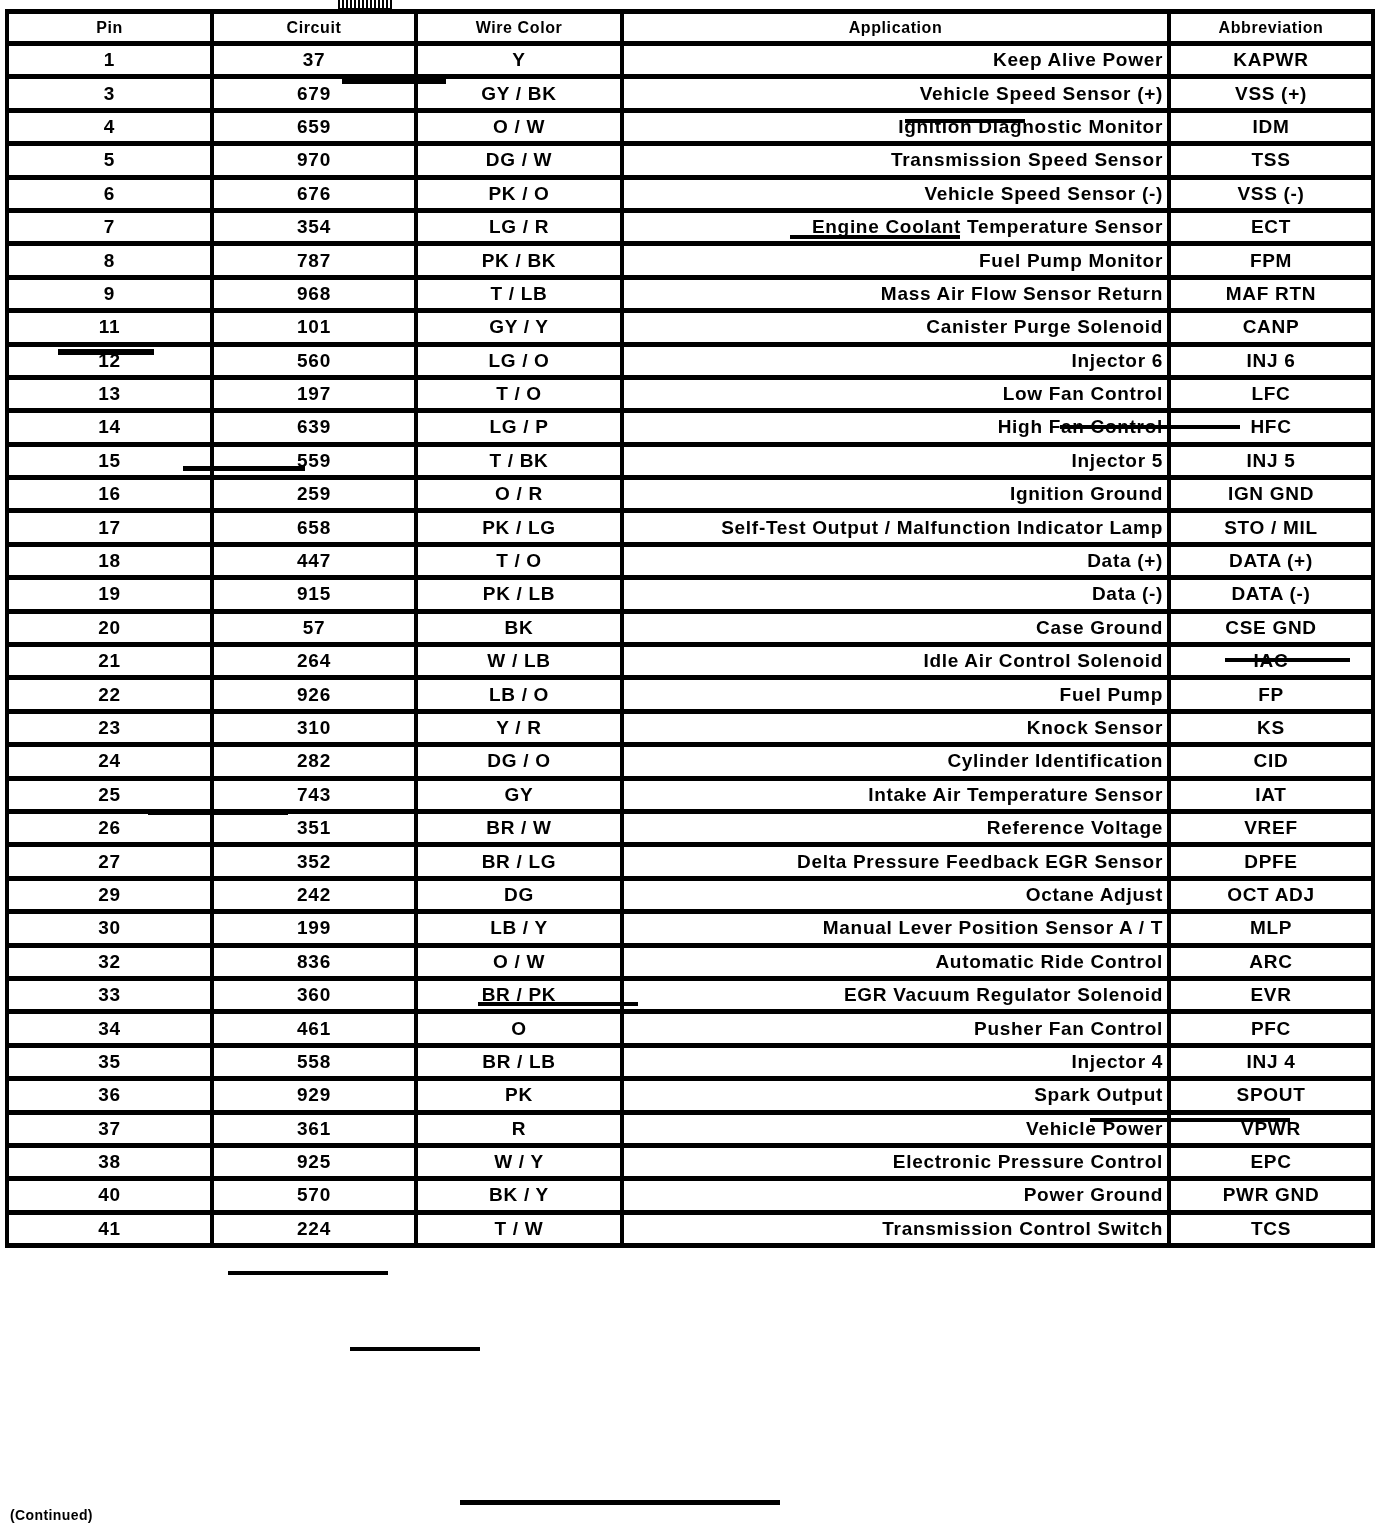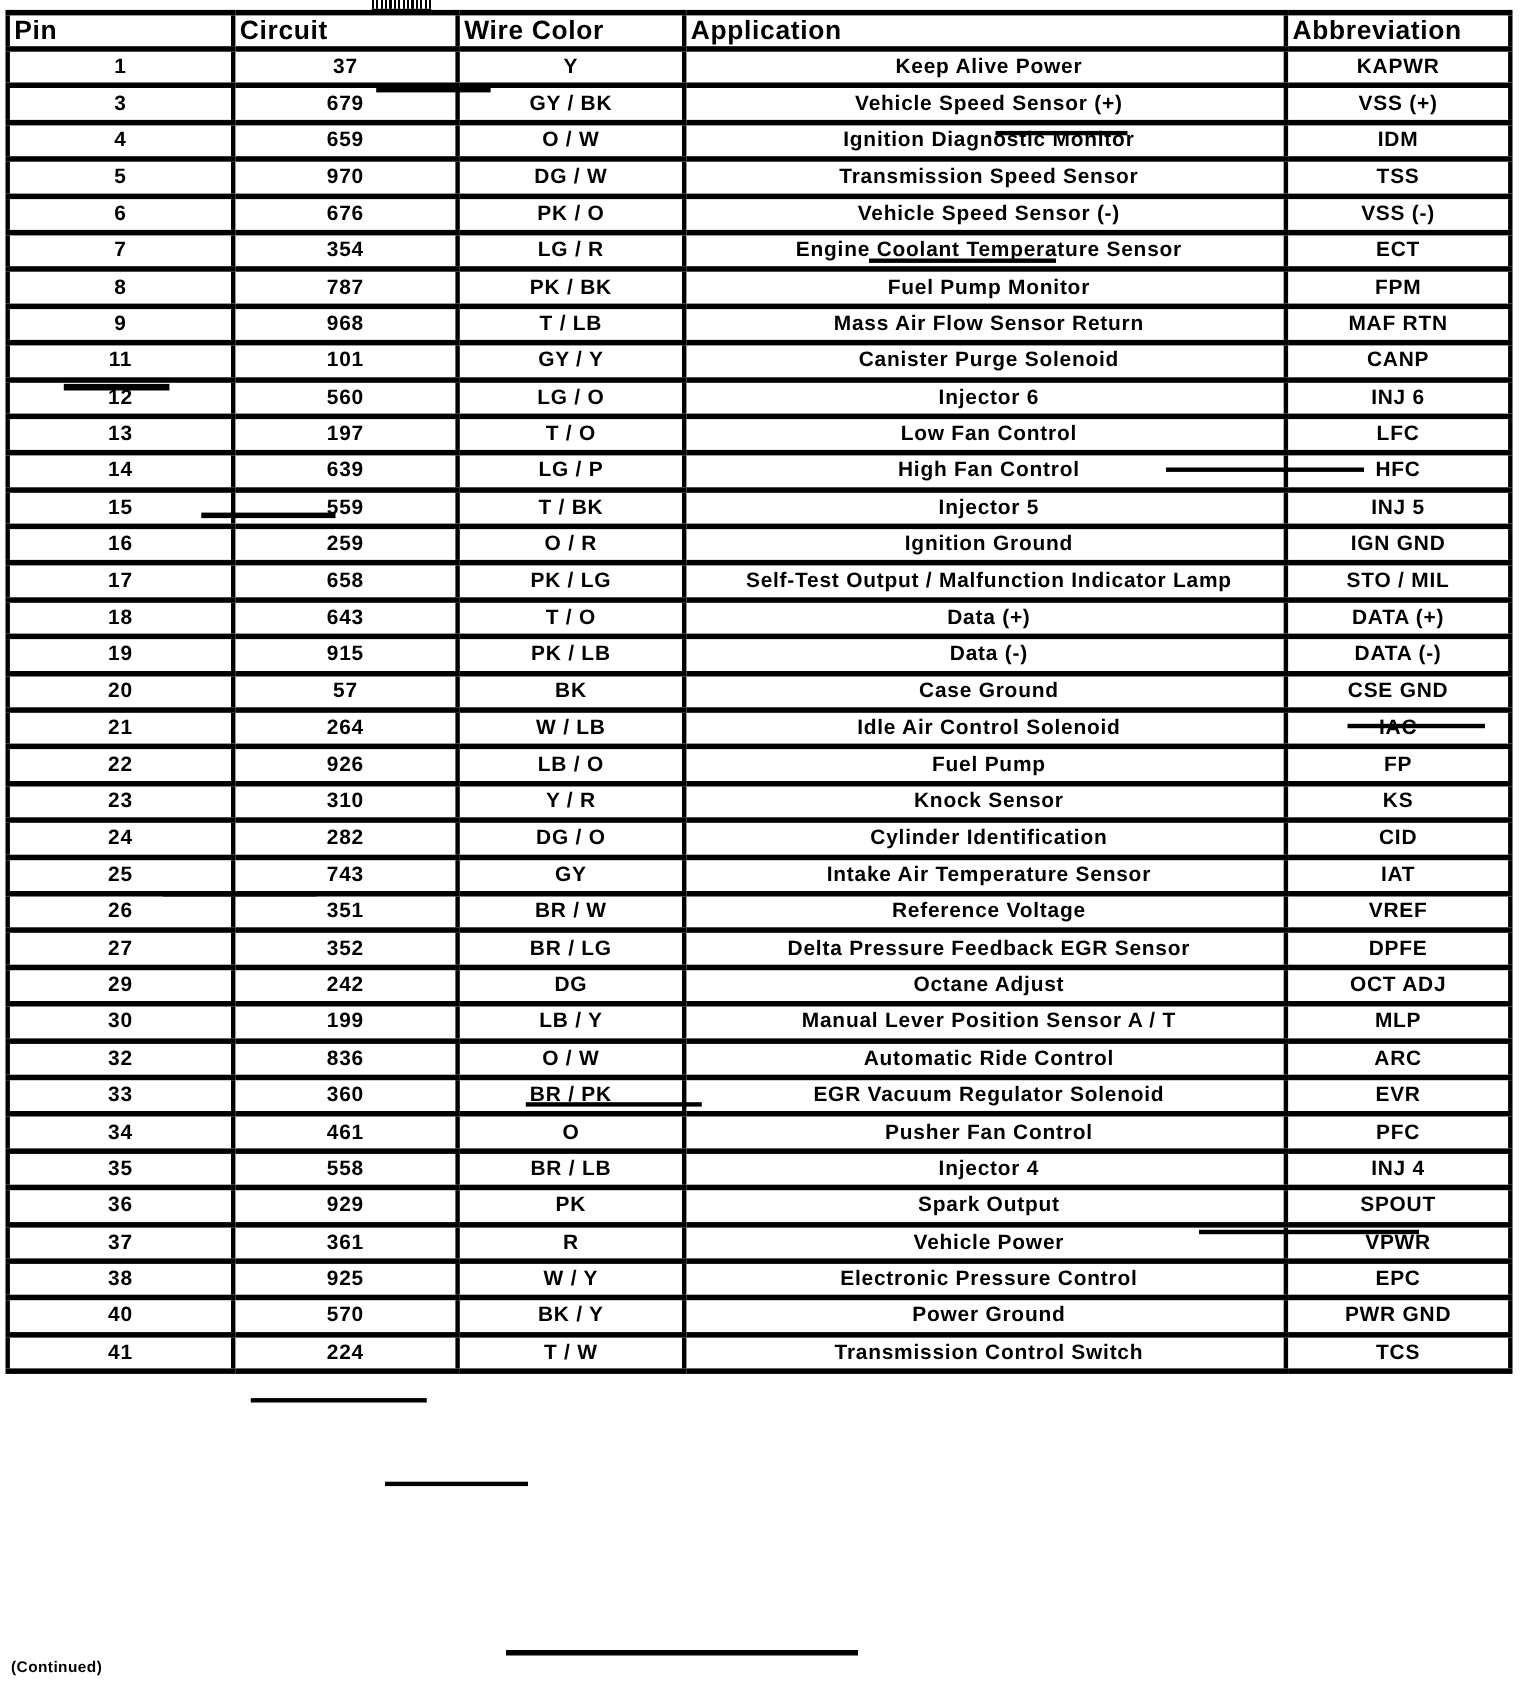"Pin" th { font-size: 24px -> 16px; text-align: left -> center }
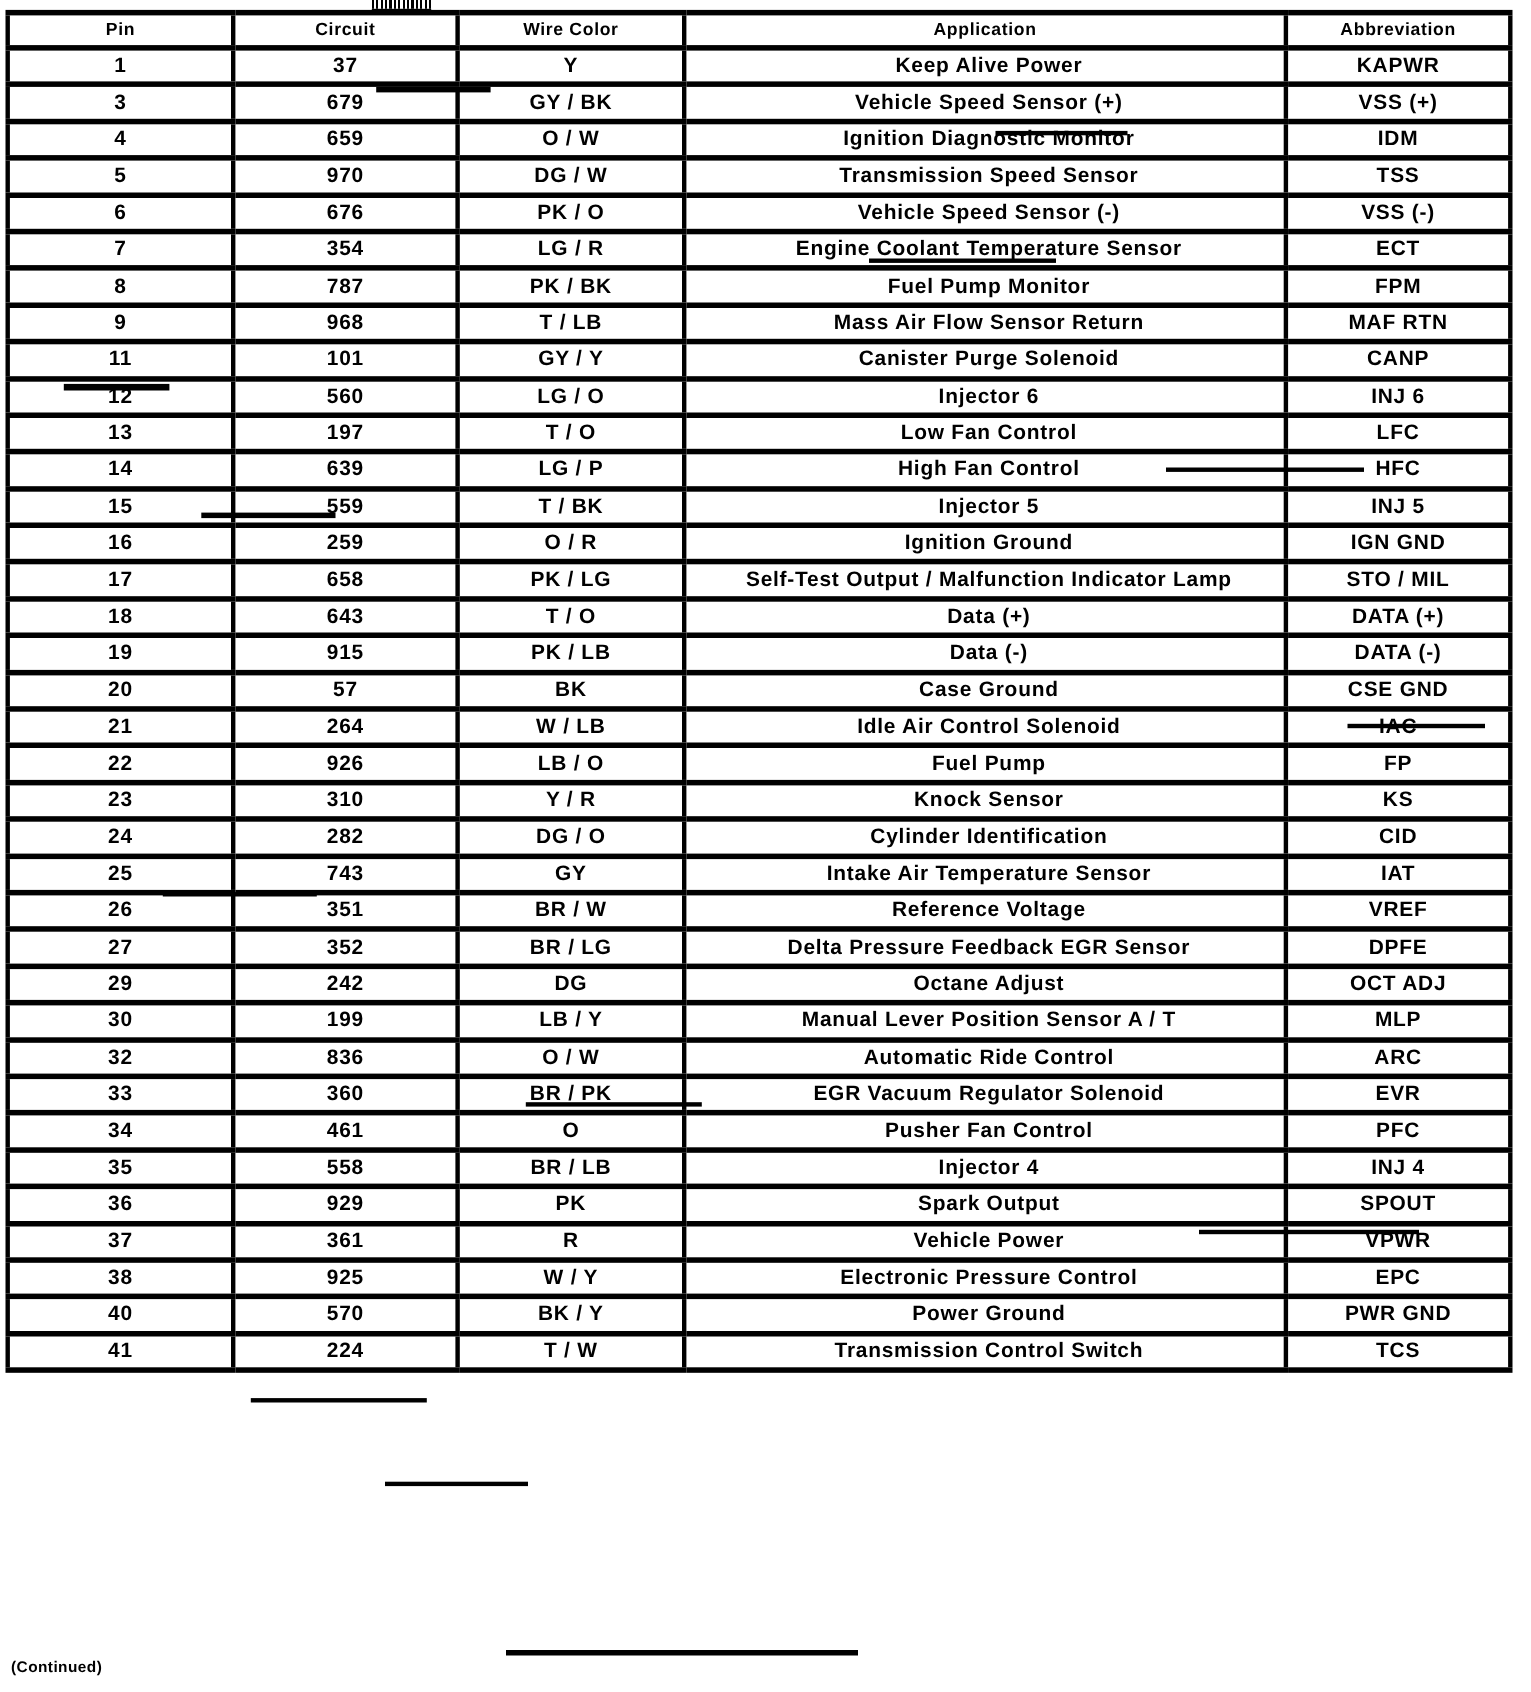"Keep Alive Power" td:nth-child(4) { text-align: center -> right }
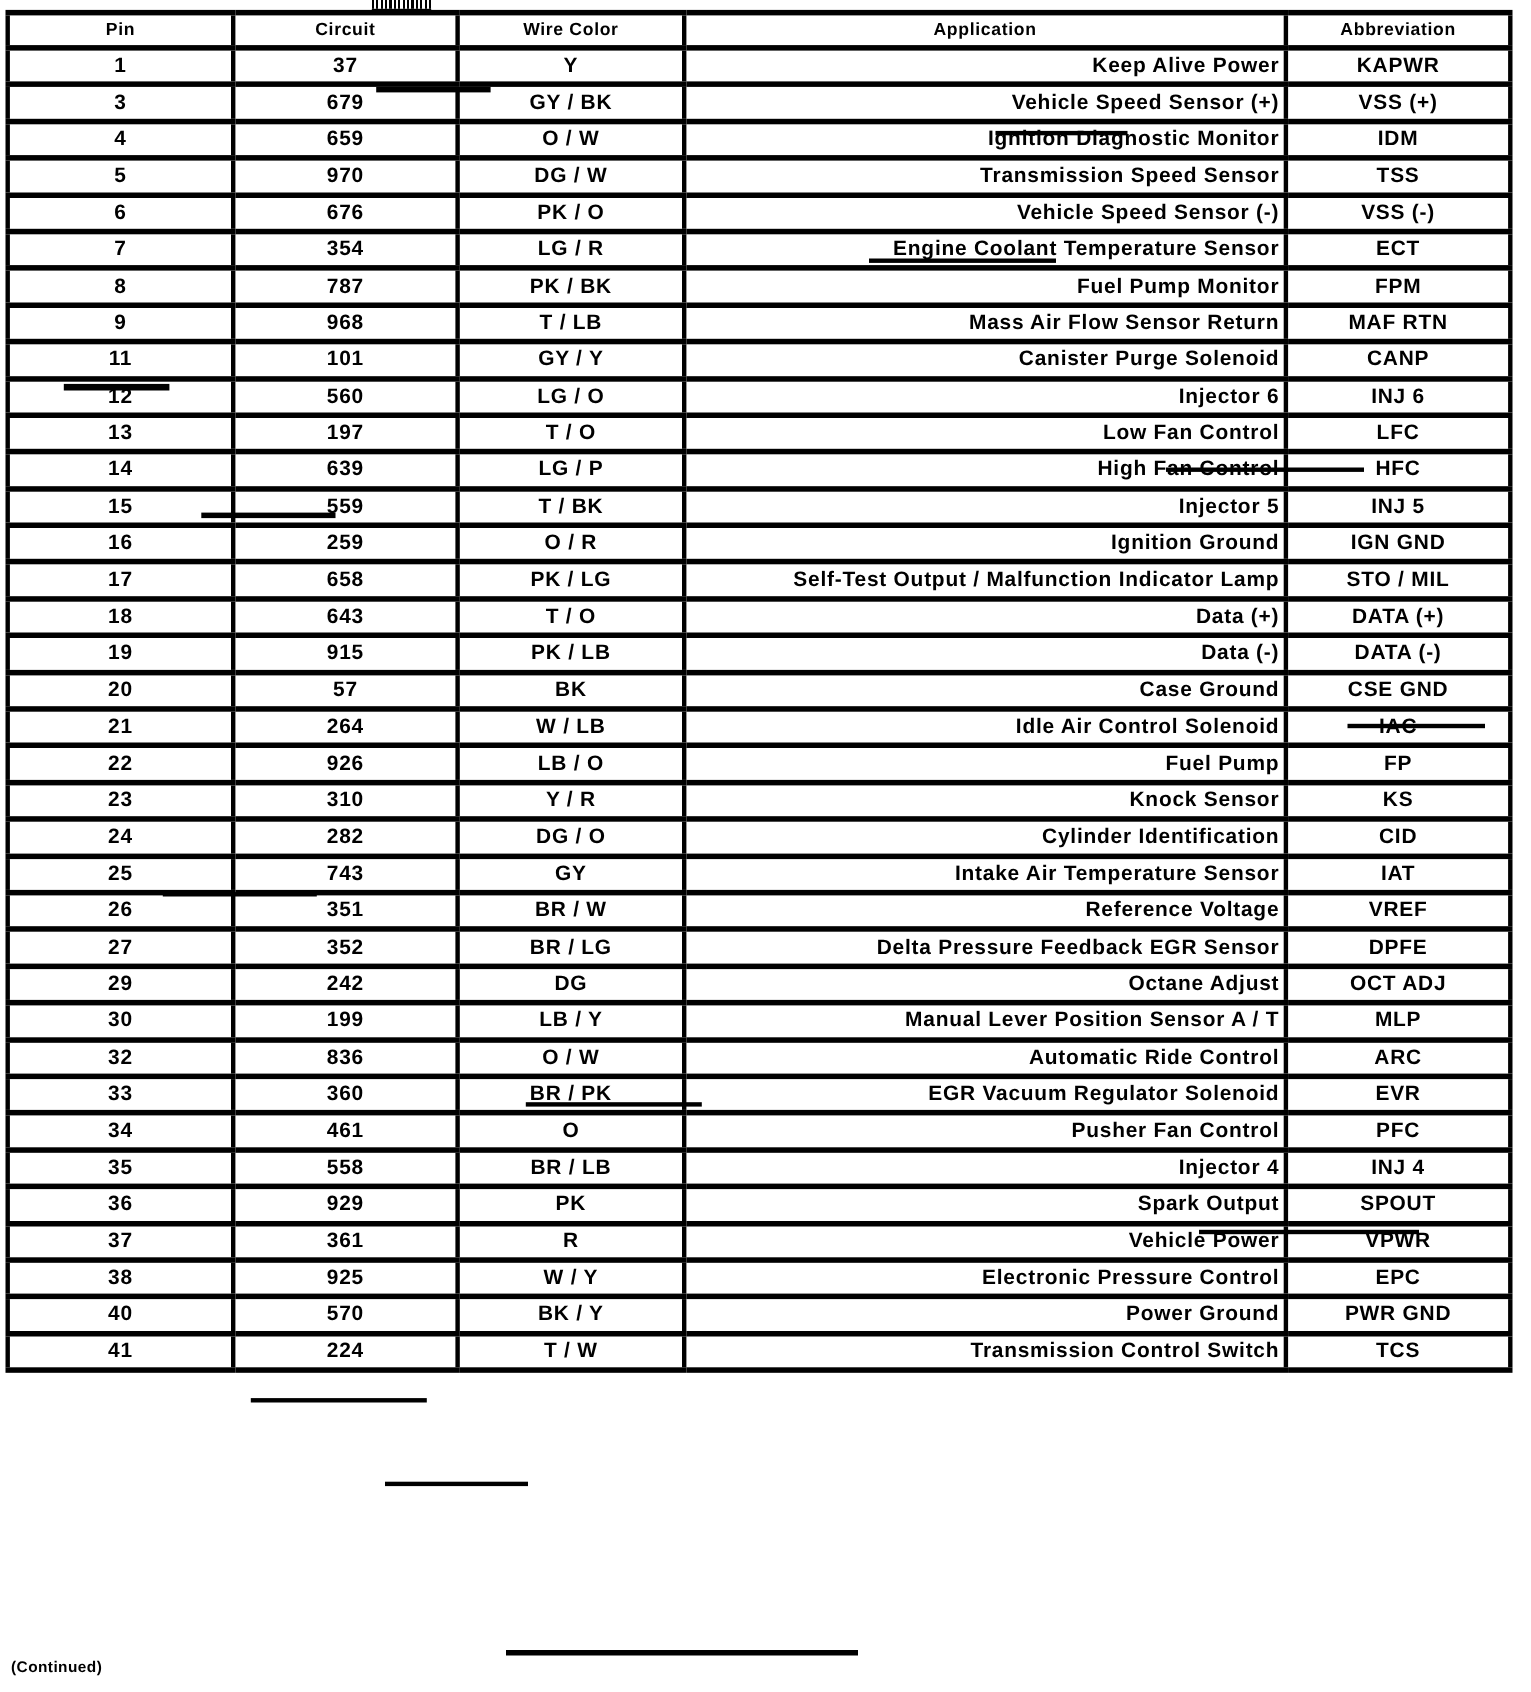"643" td { text: 643 -> 447 }
